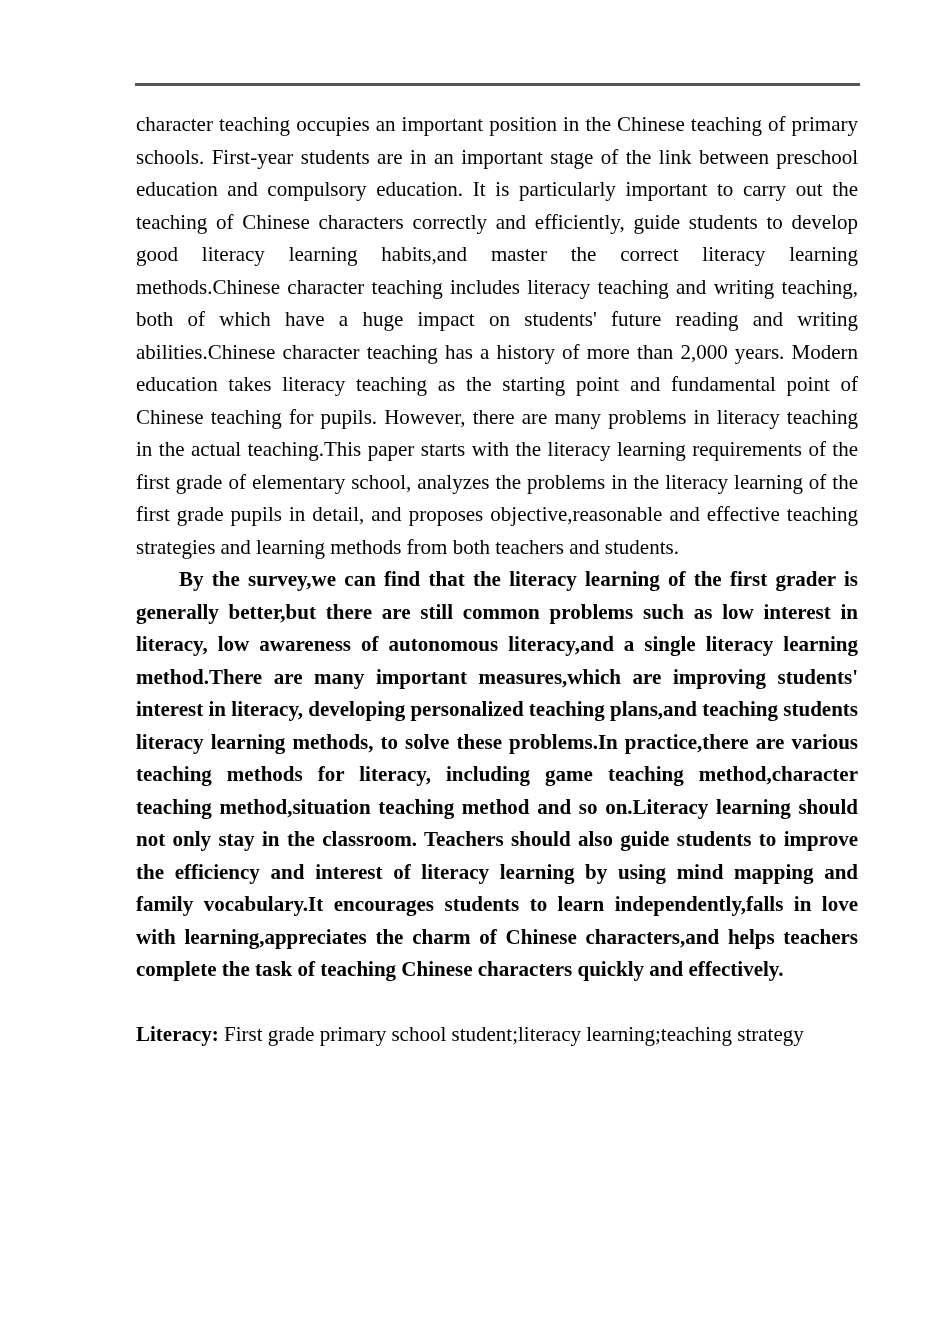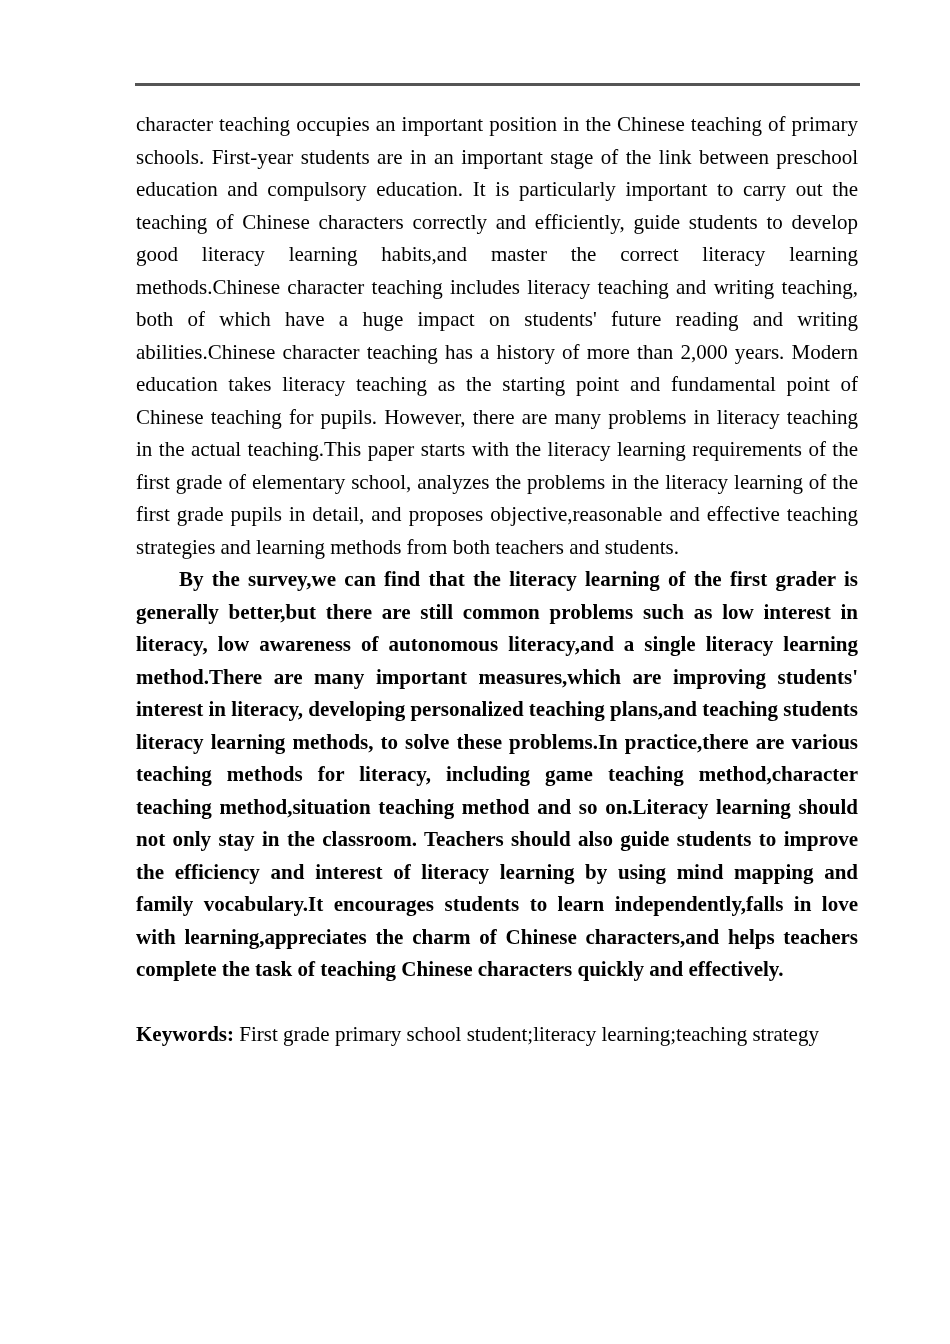"Keywords:" span.kw-label { text: Keywords -> Literacy }
